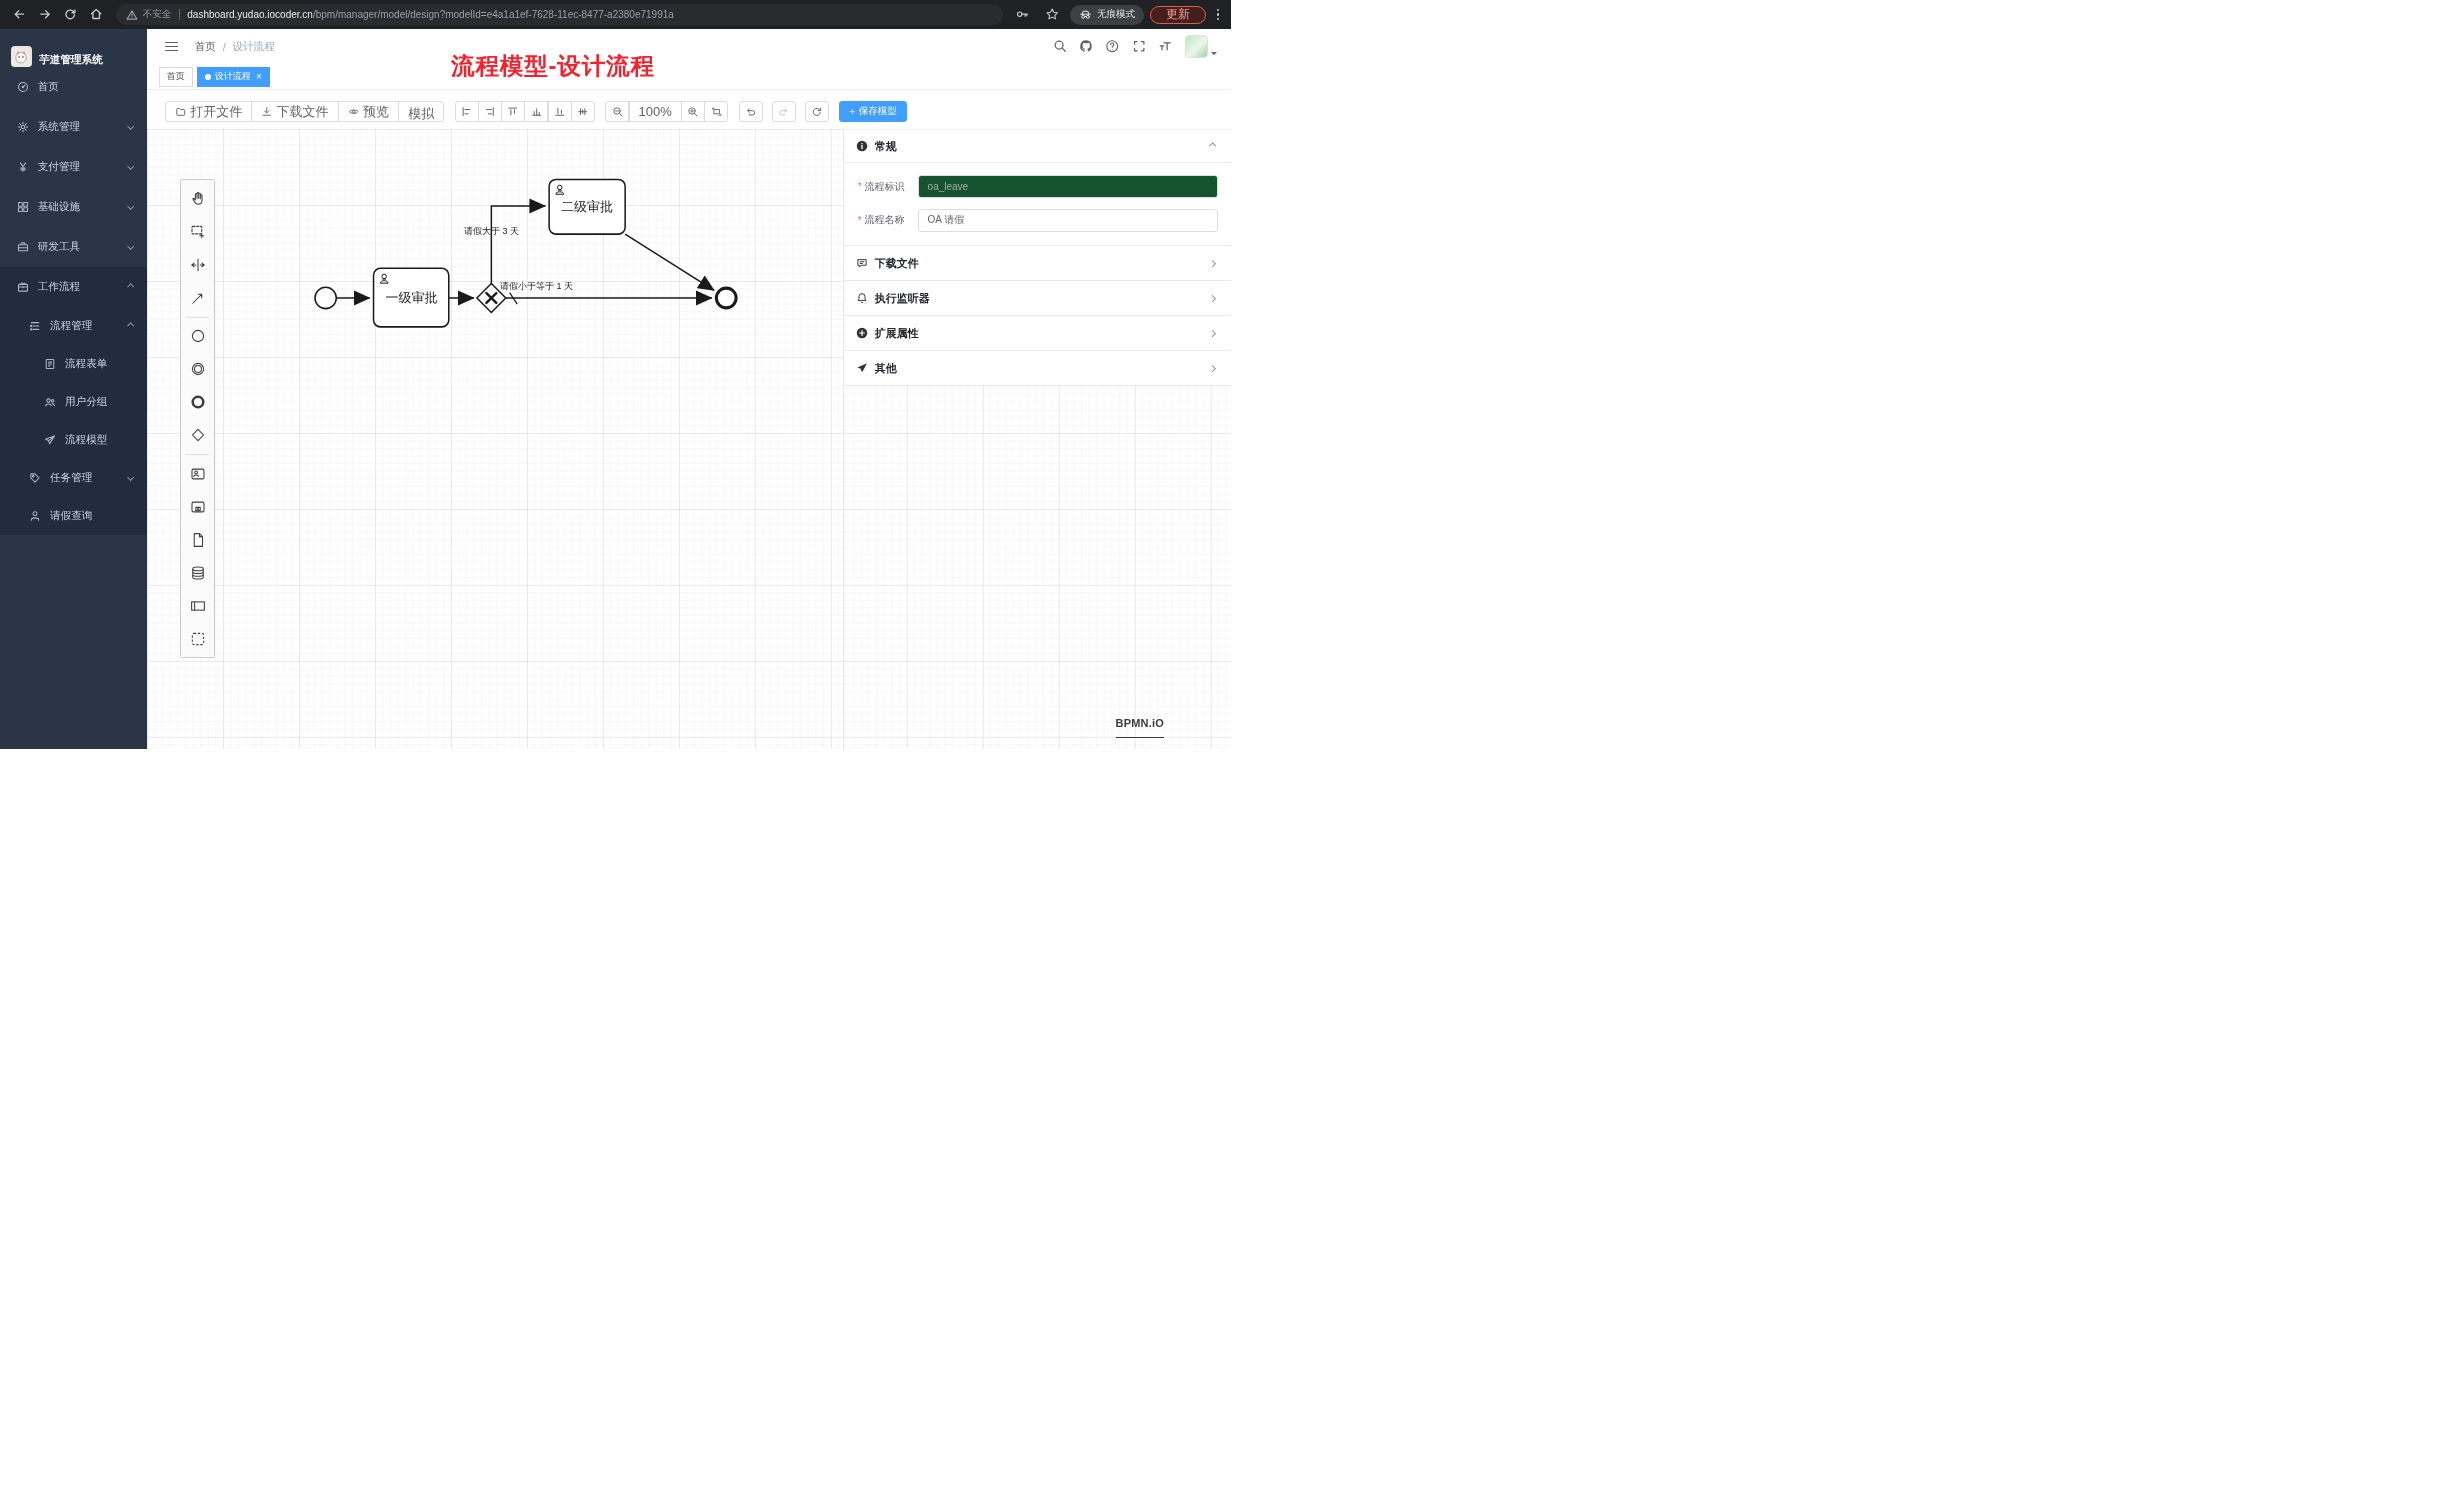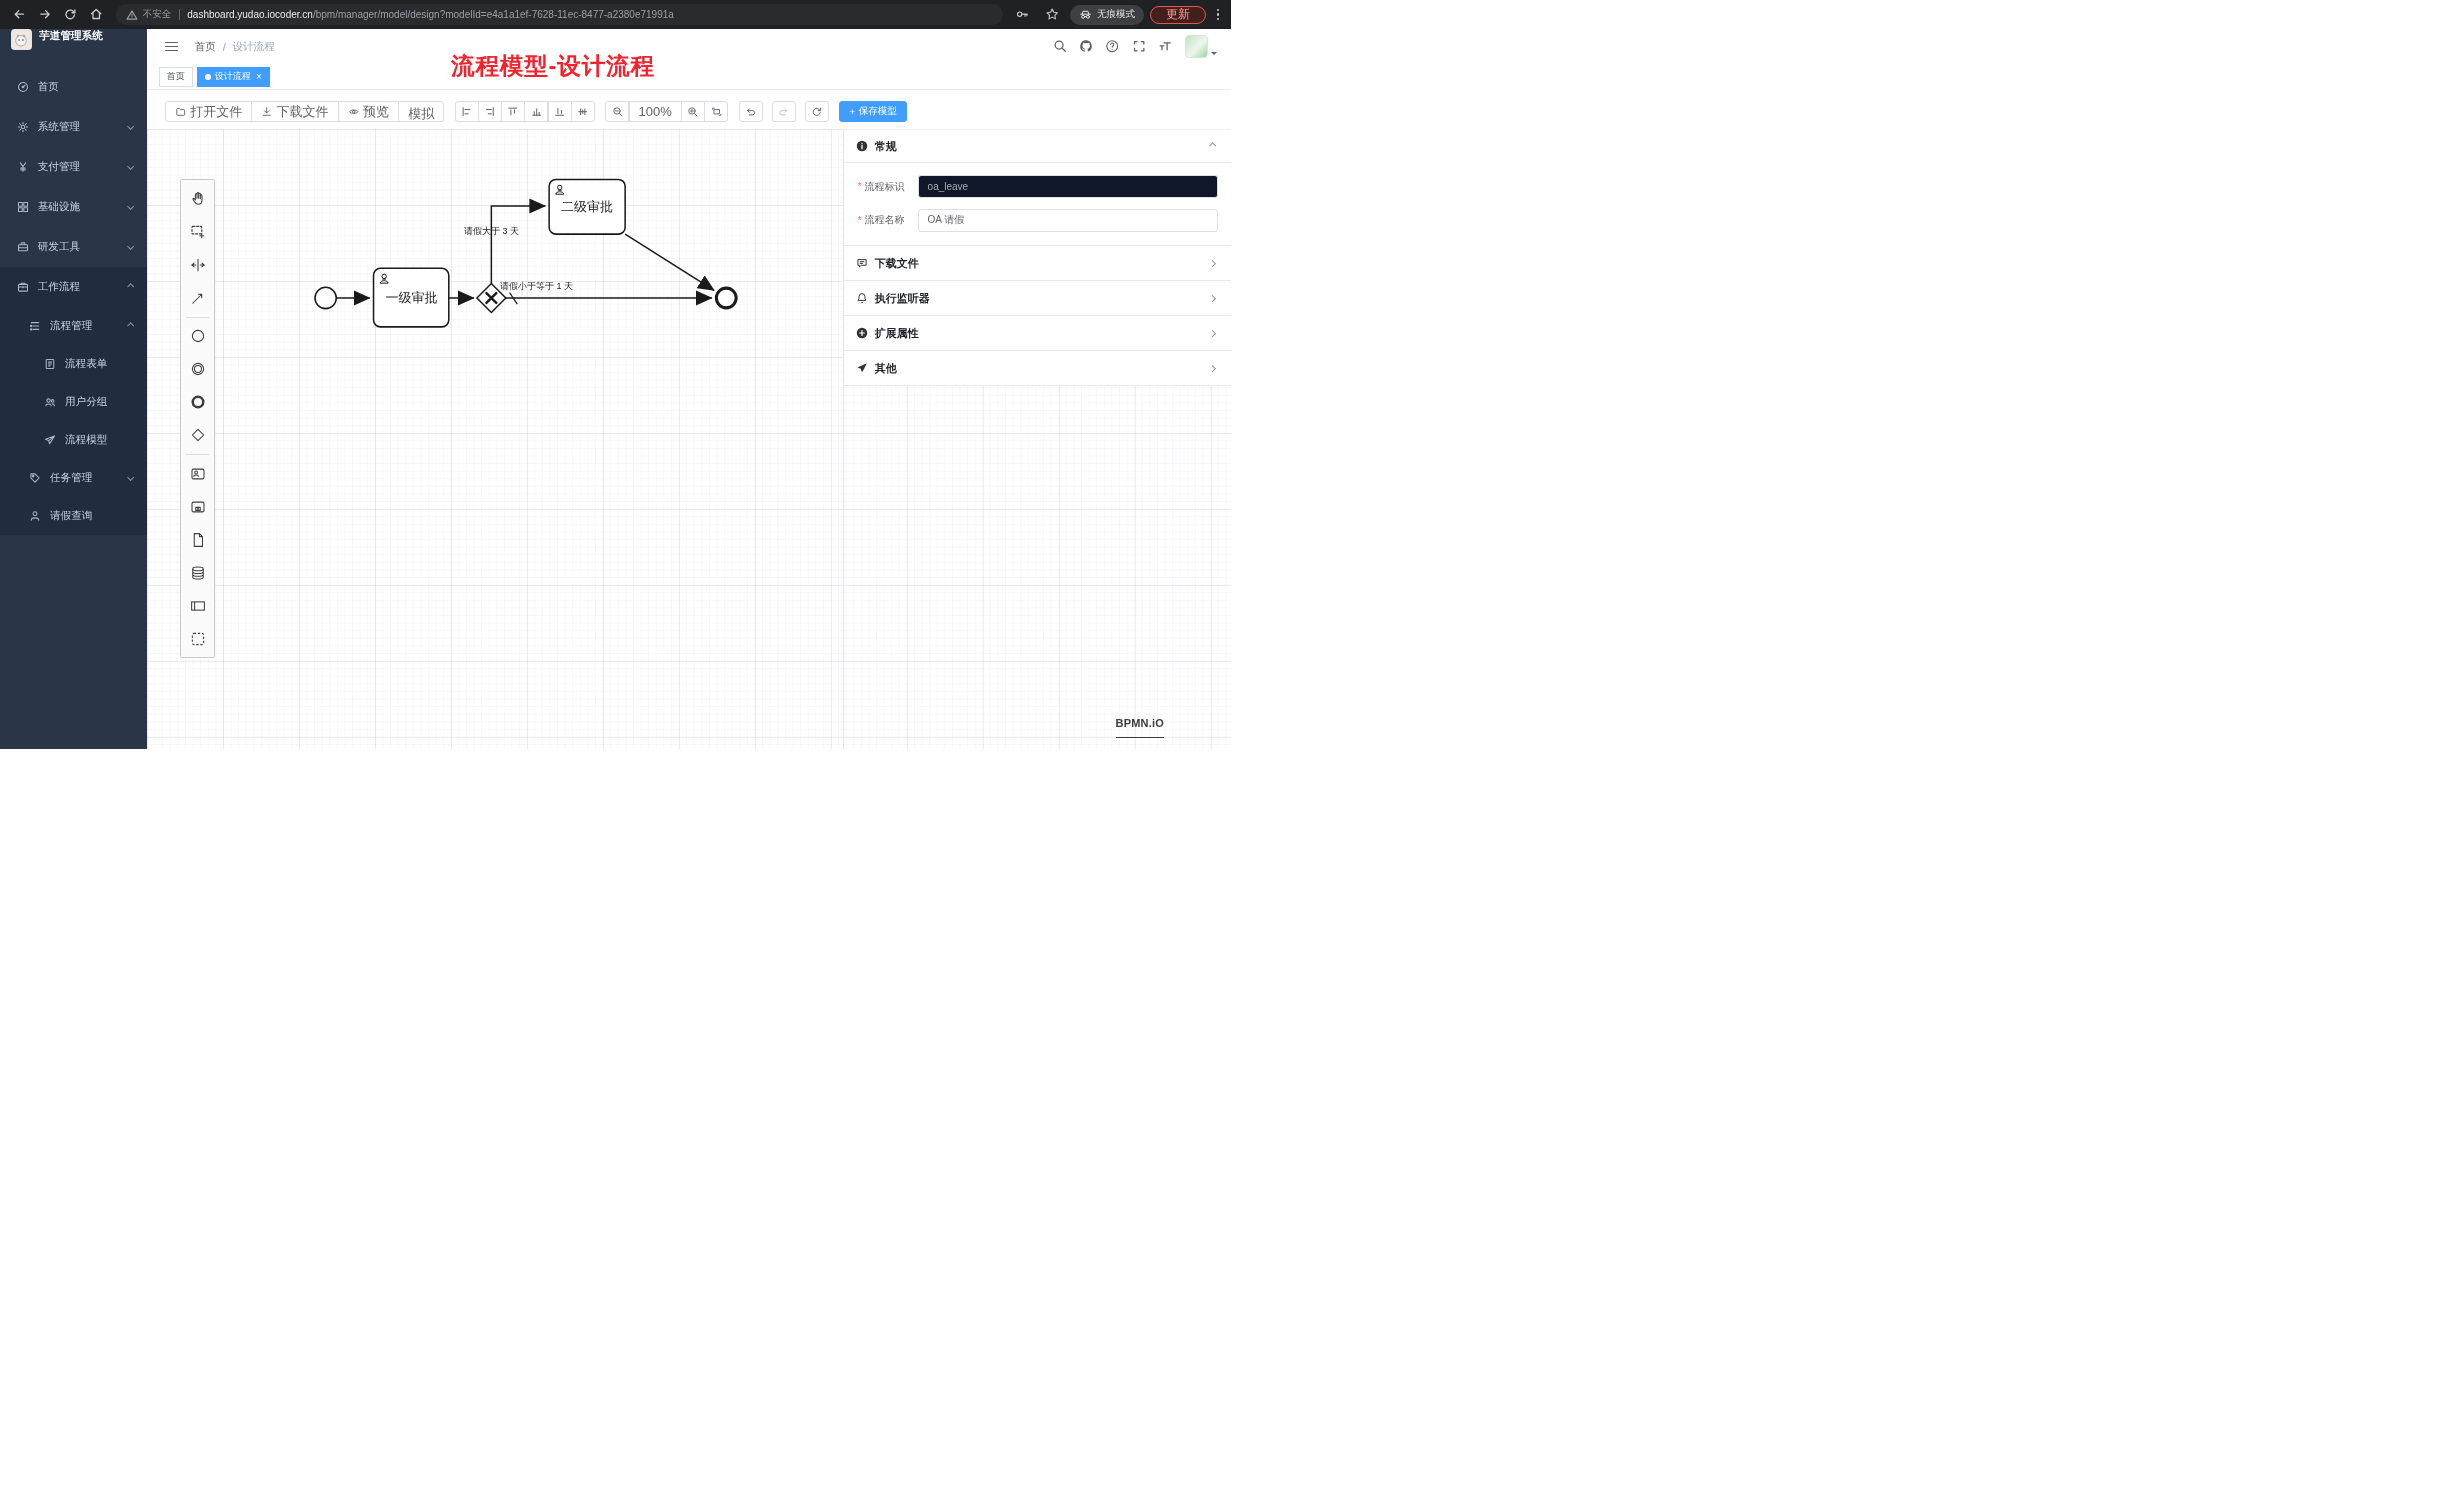"芋道管理系统" .logo-row { align-items: flex-start -> flex-end }
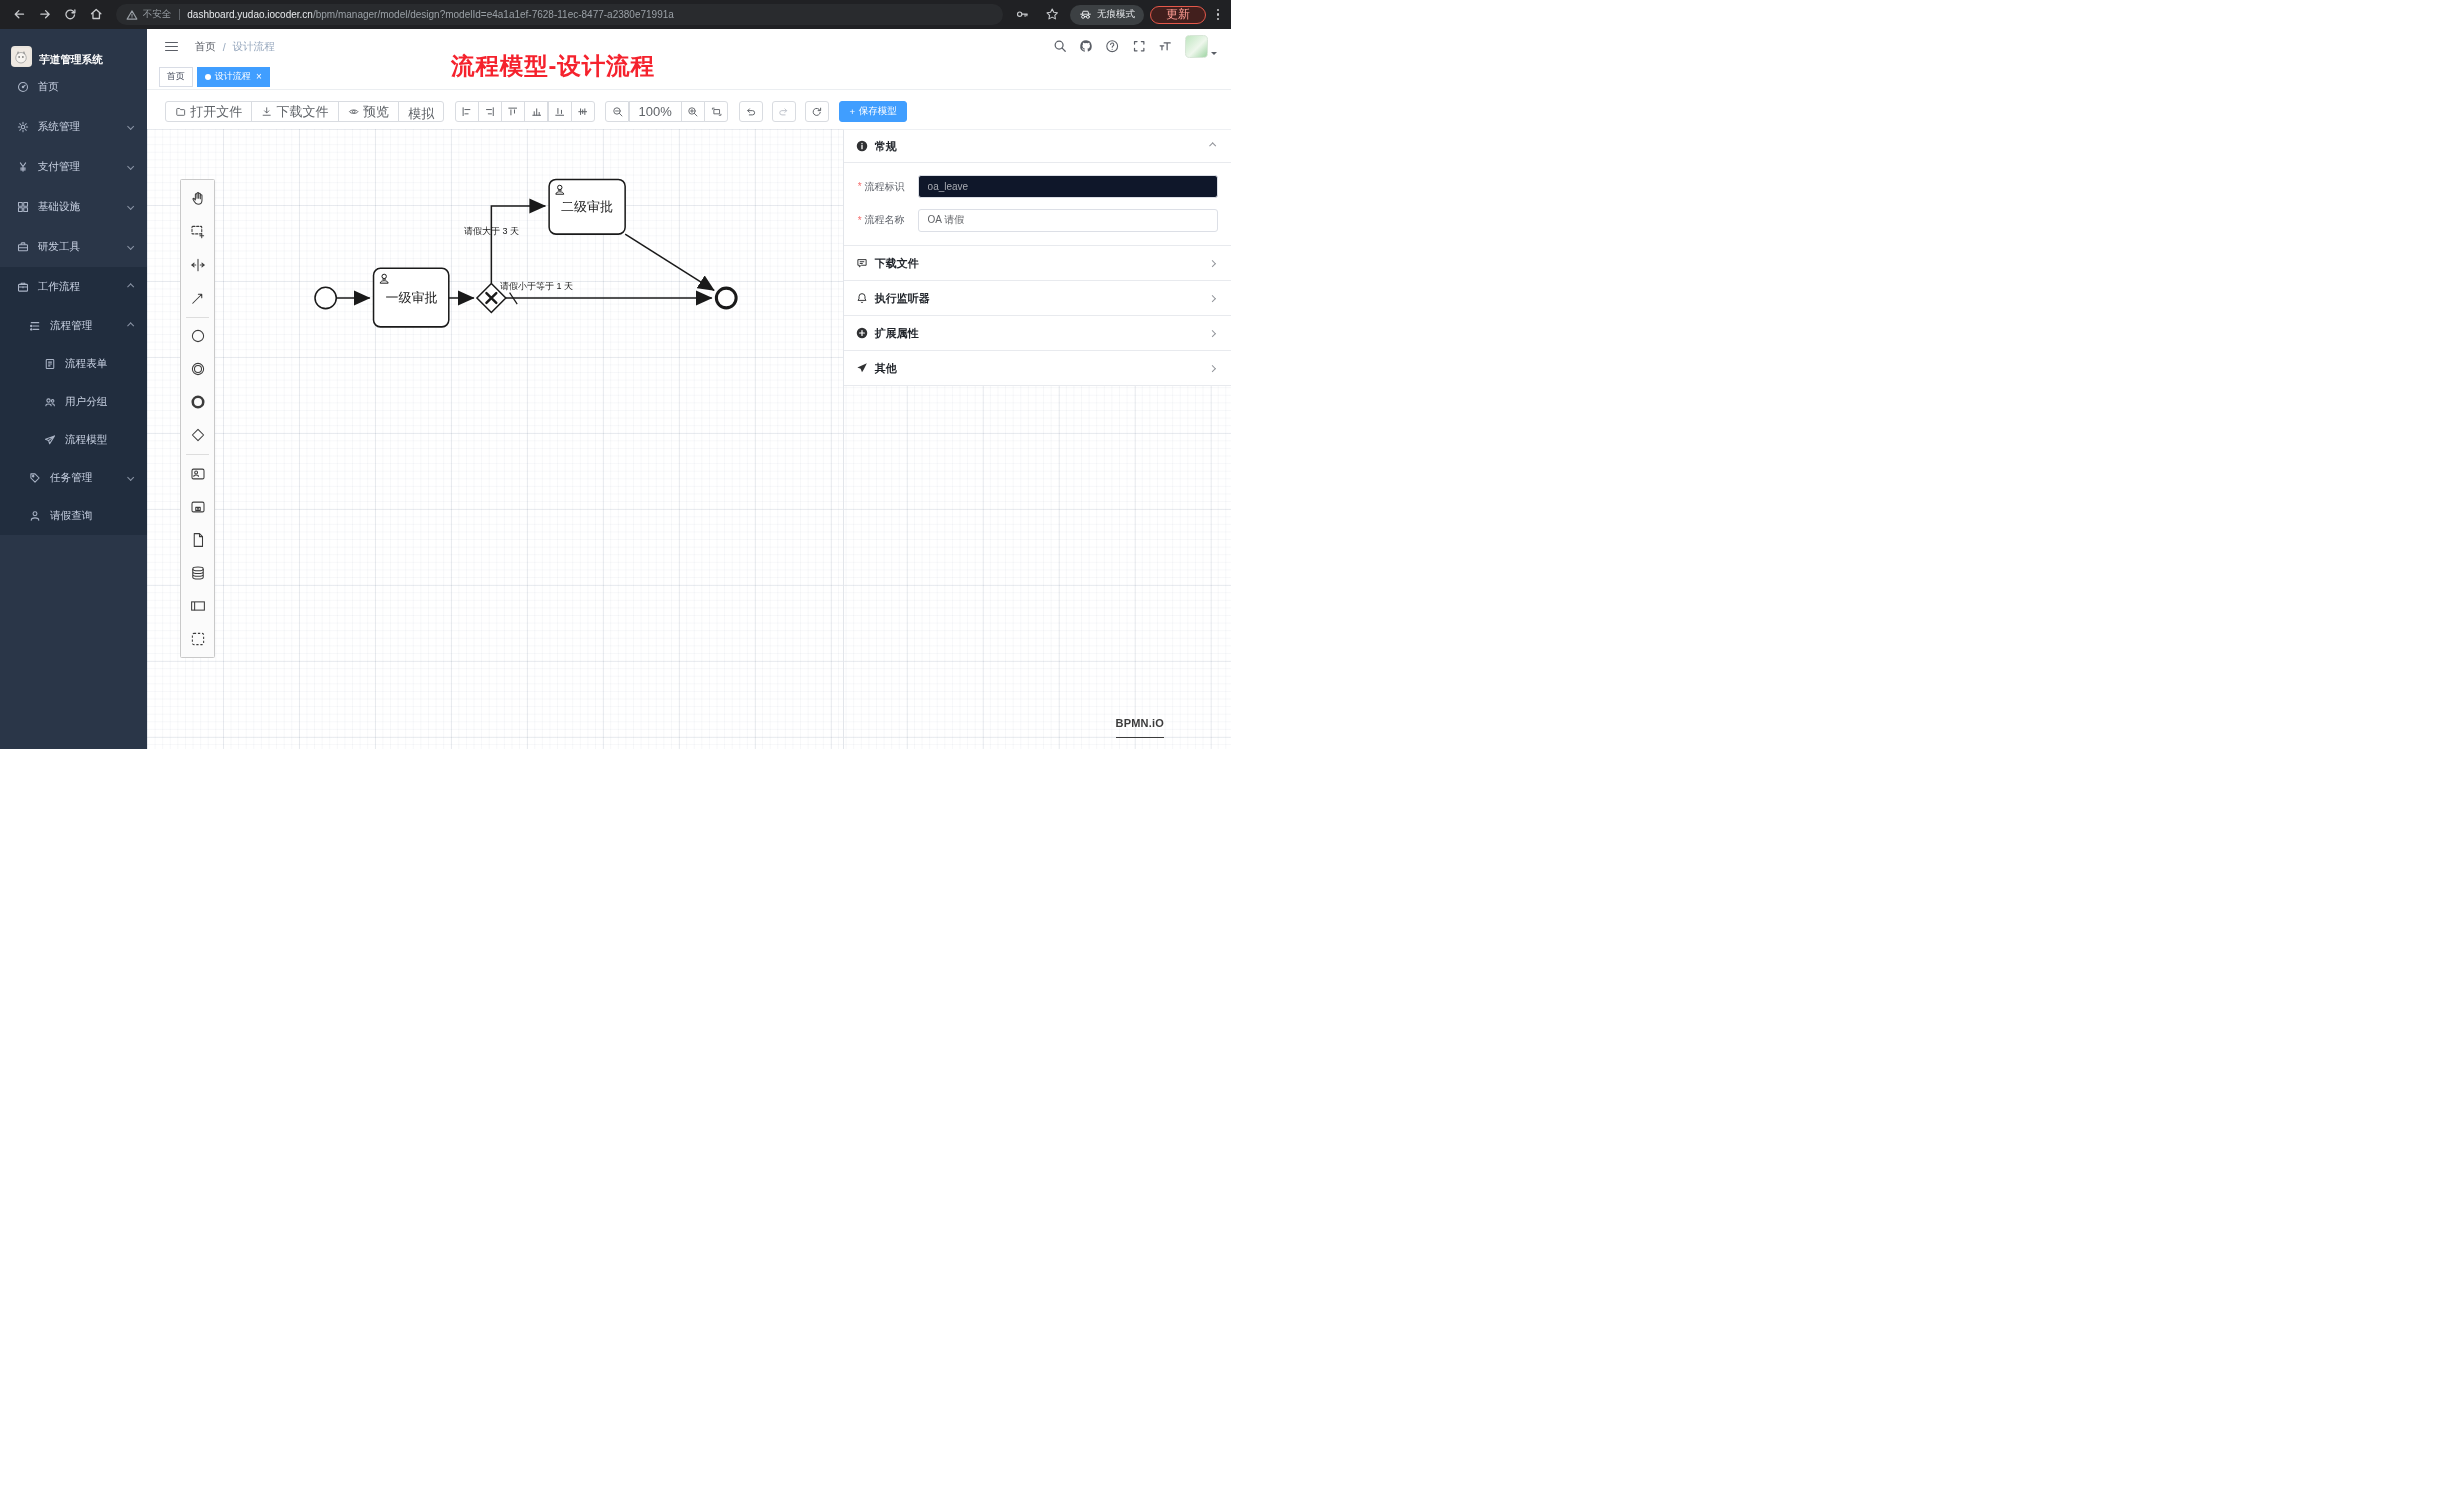"oa_leave" .f-input.disabled { background: #0f172a -> #14532d }
